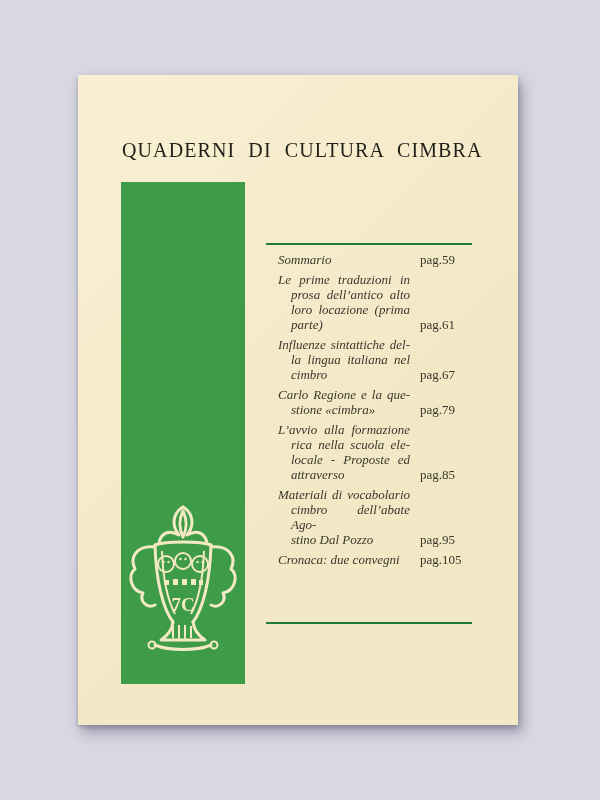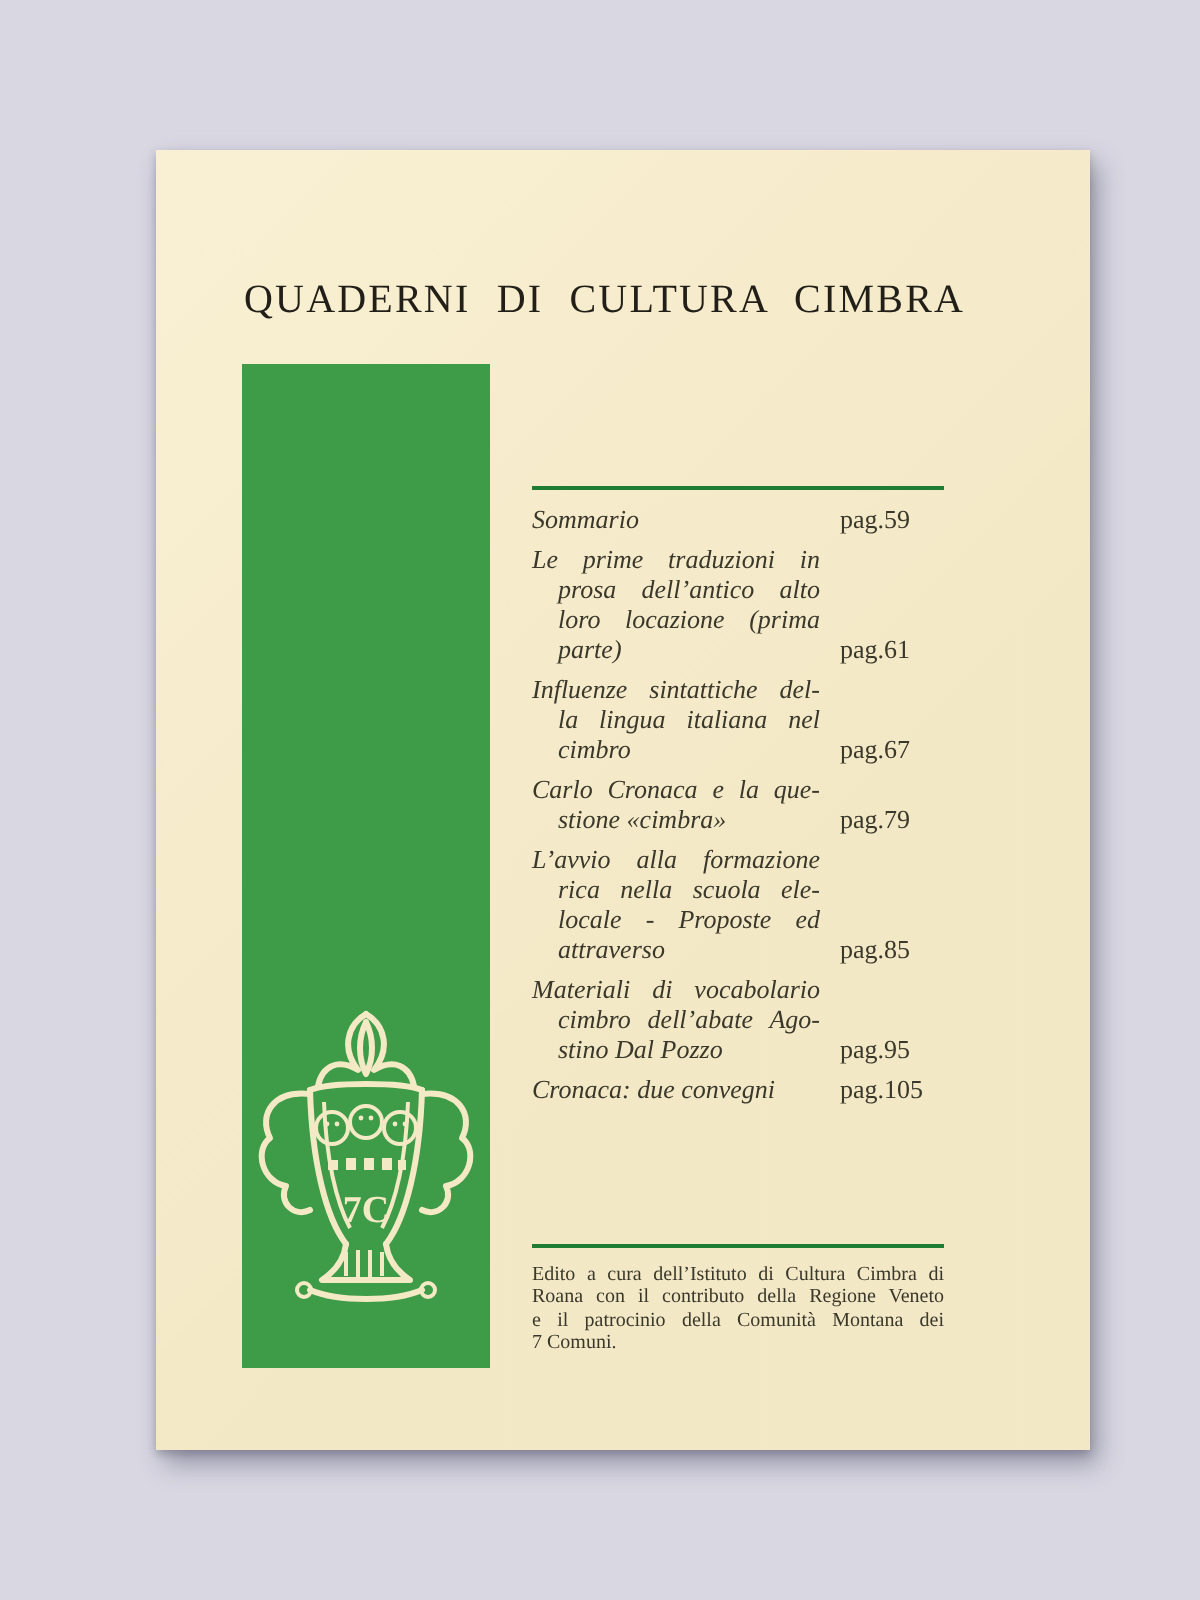"QUADERNI DI CULTURA CIMBRA" .paper { padding-left: 27px -> none }
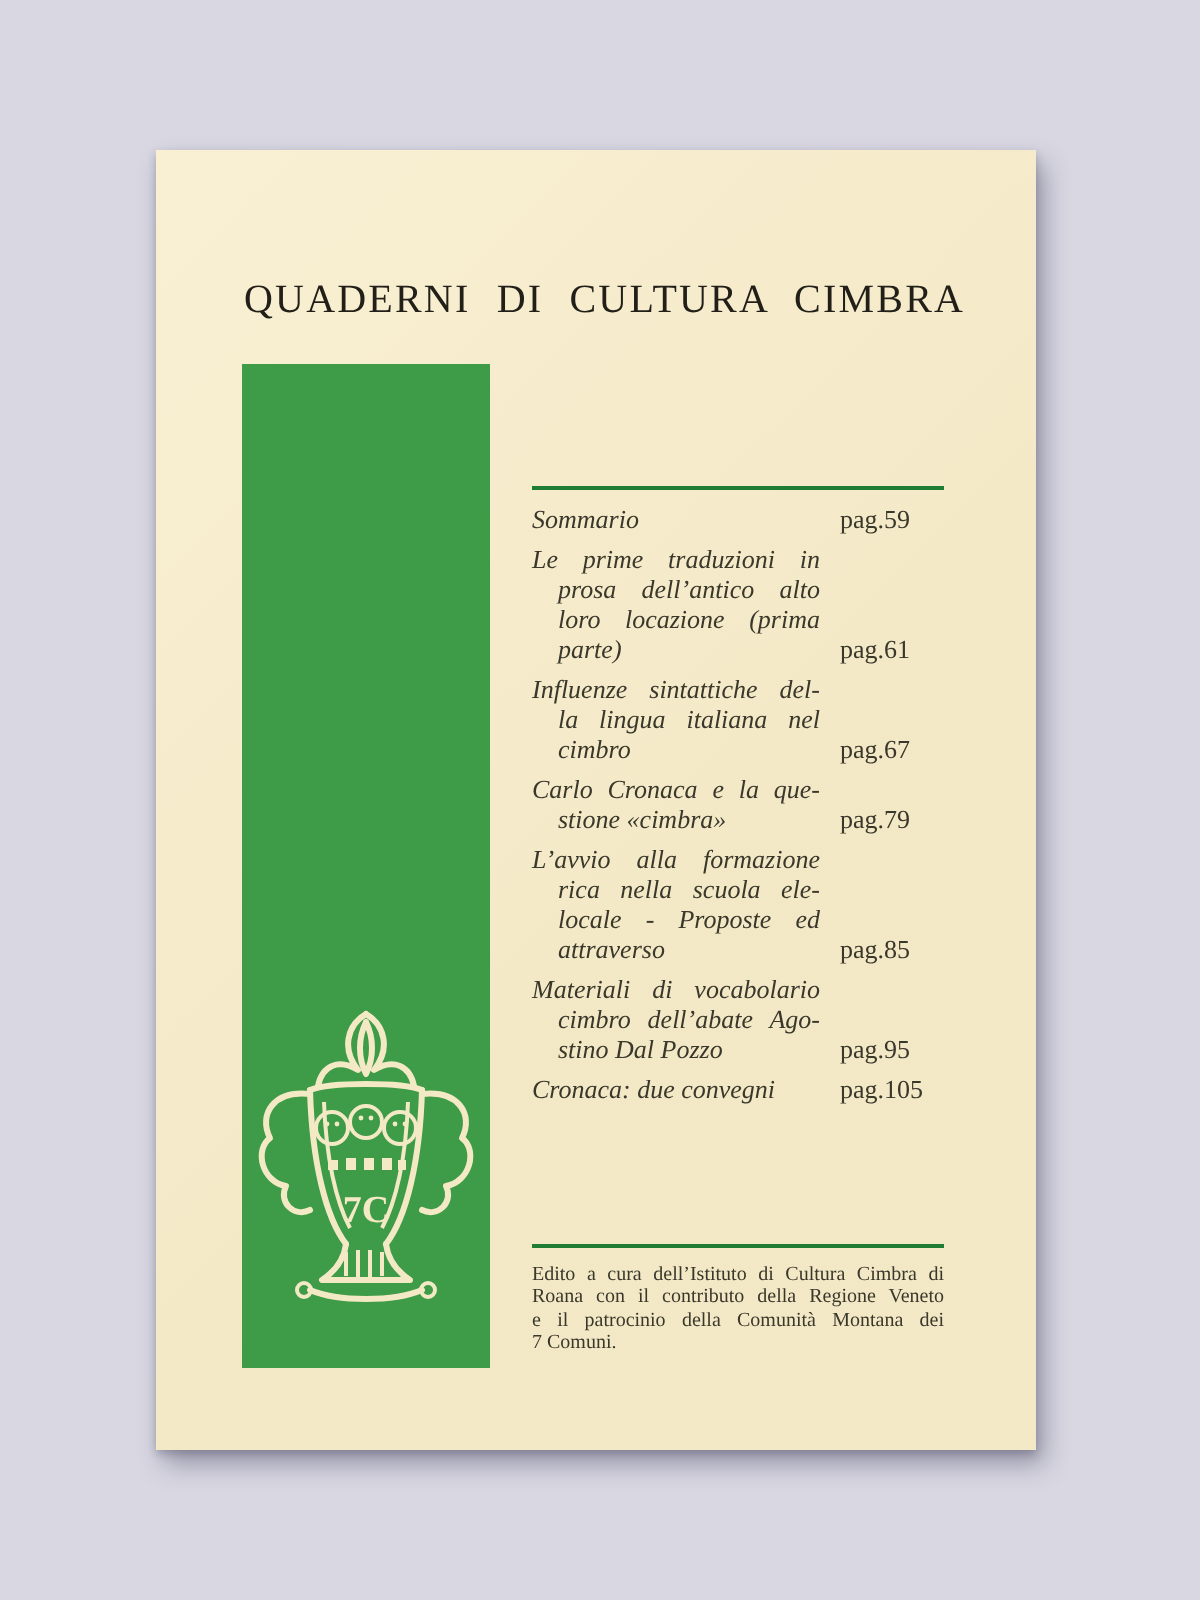"Sommario" .toc-entries { margin-left: none -> 12px }
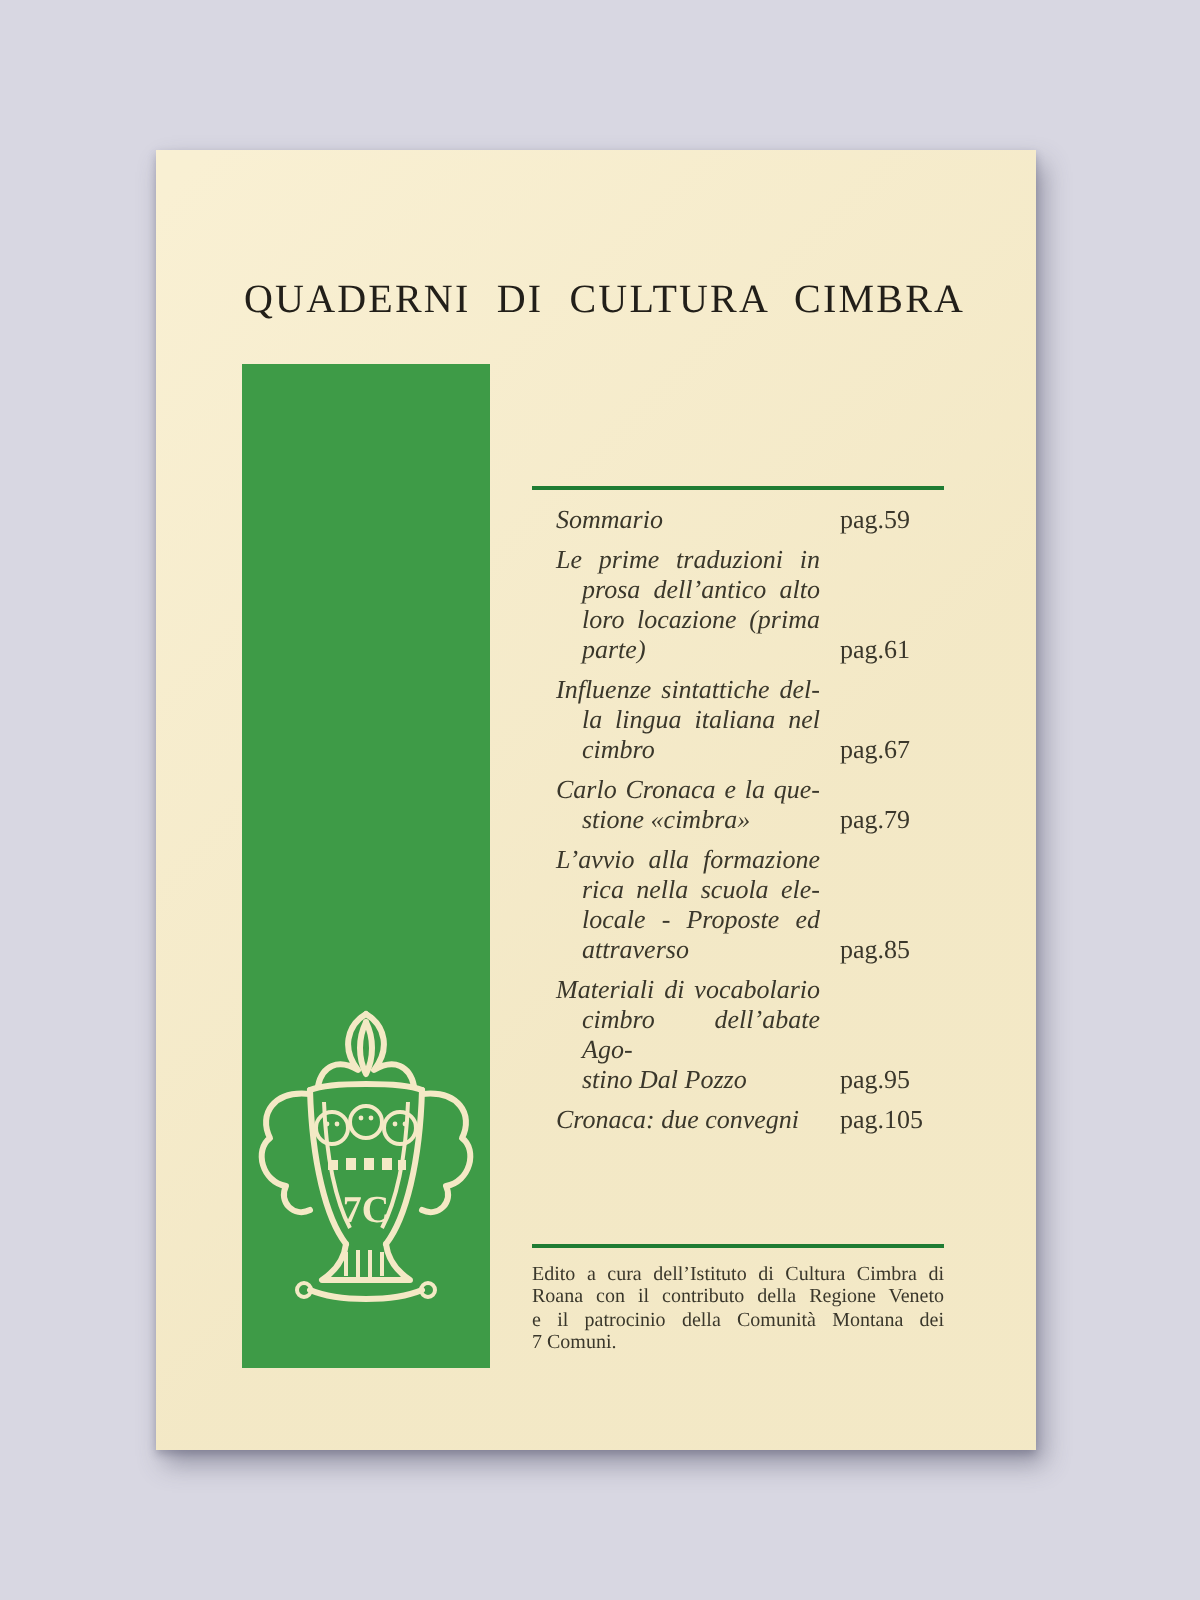"Carlo Cronaca e la que-" div.entry-line { text: Cronaca -> Regione }
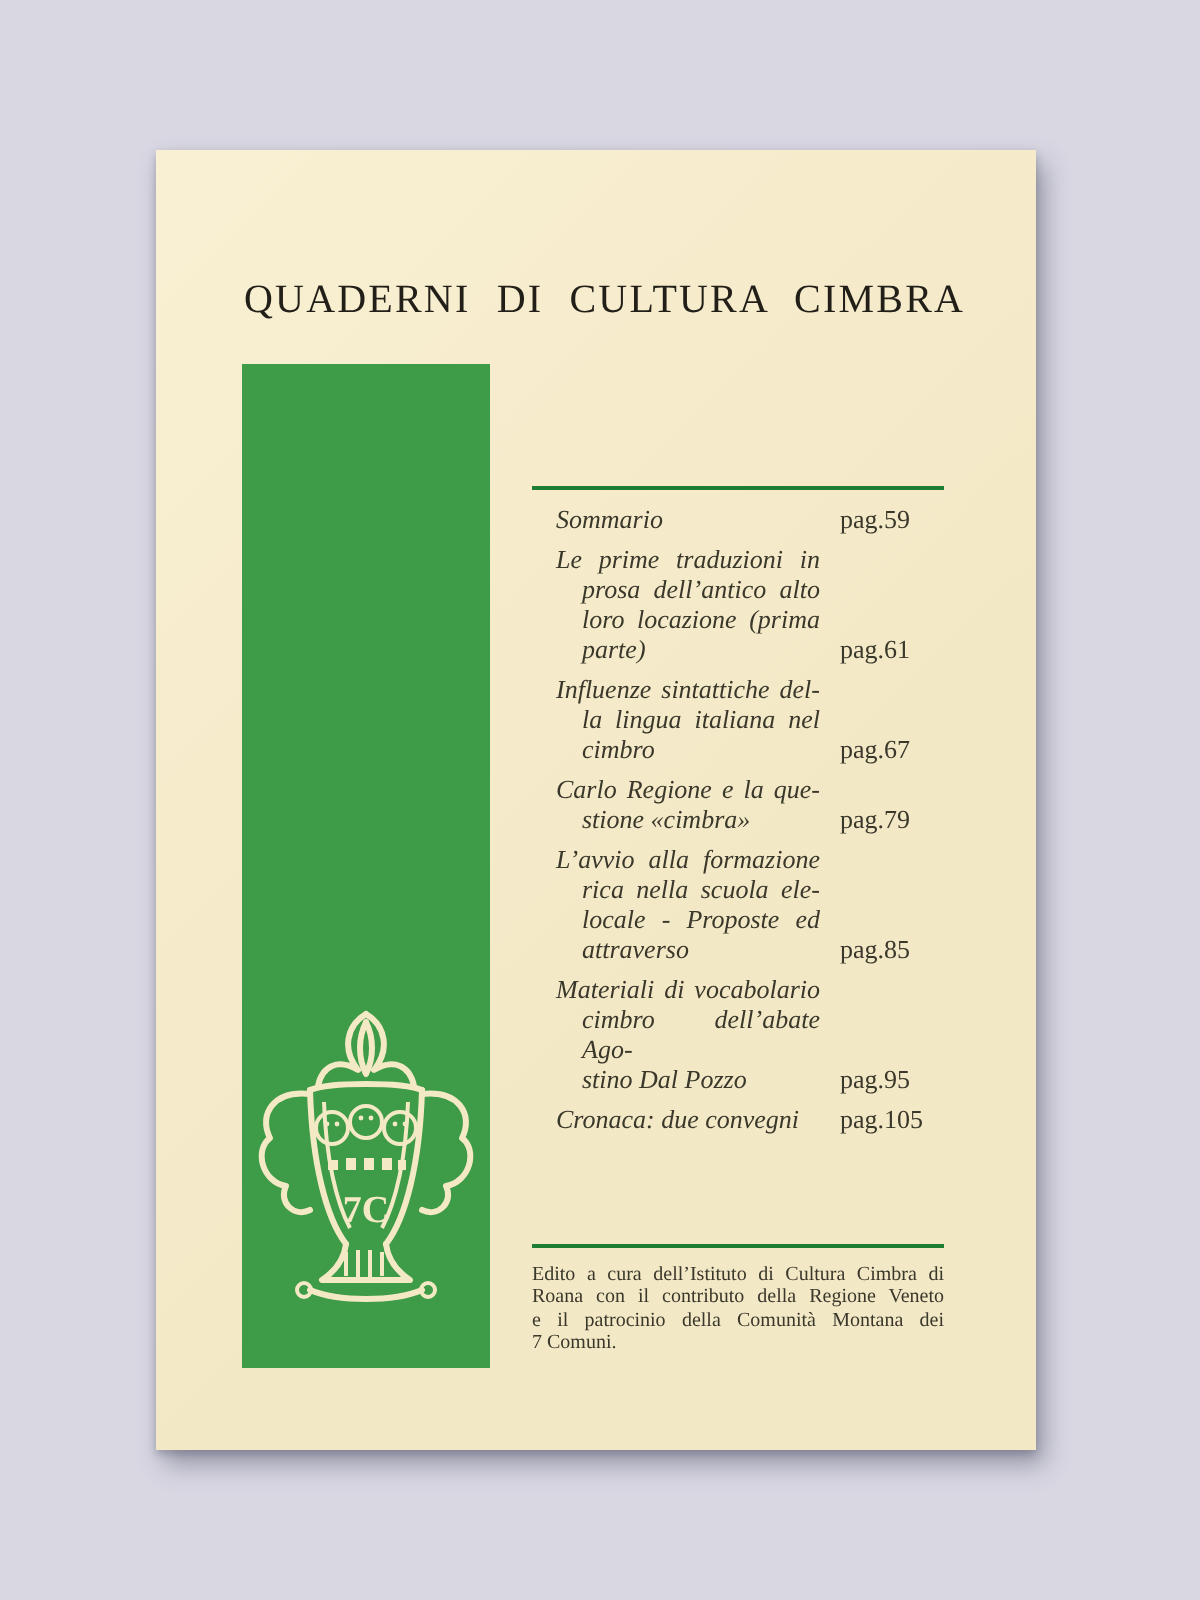"Edito a cura dell’Istituto di" div.imprint { html: <div> <div>Edito a cura dell’Istituto di Cultura Cimbra di</div> <div>Roana con il contributo della Regione Veneto</div> <div>e il patrocinio della Comunità Montana dei</div> <div>7 Comuni.</div> </div> -> none }
